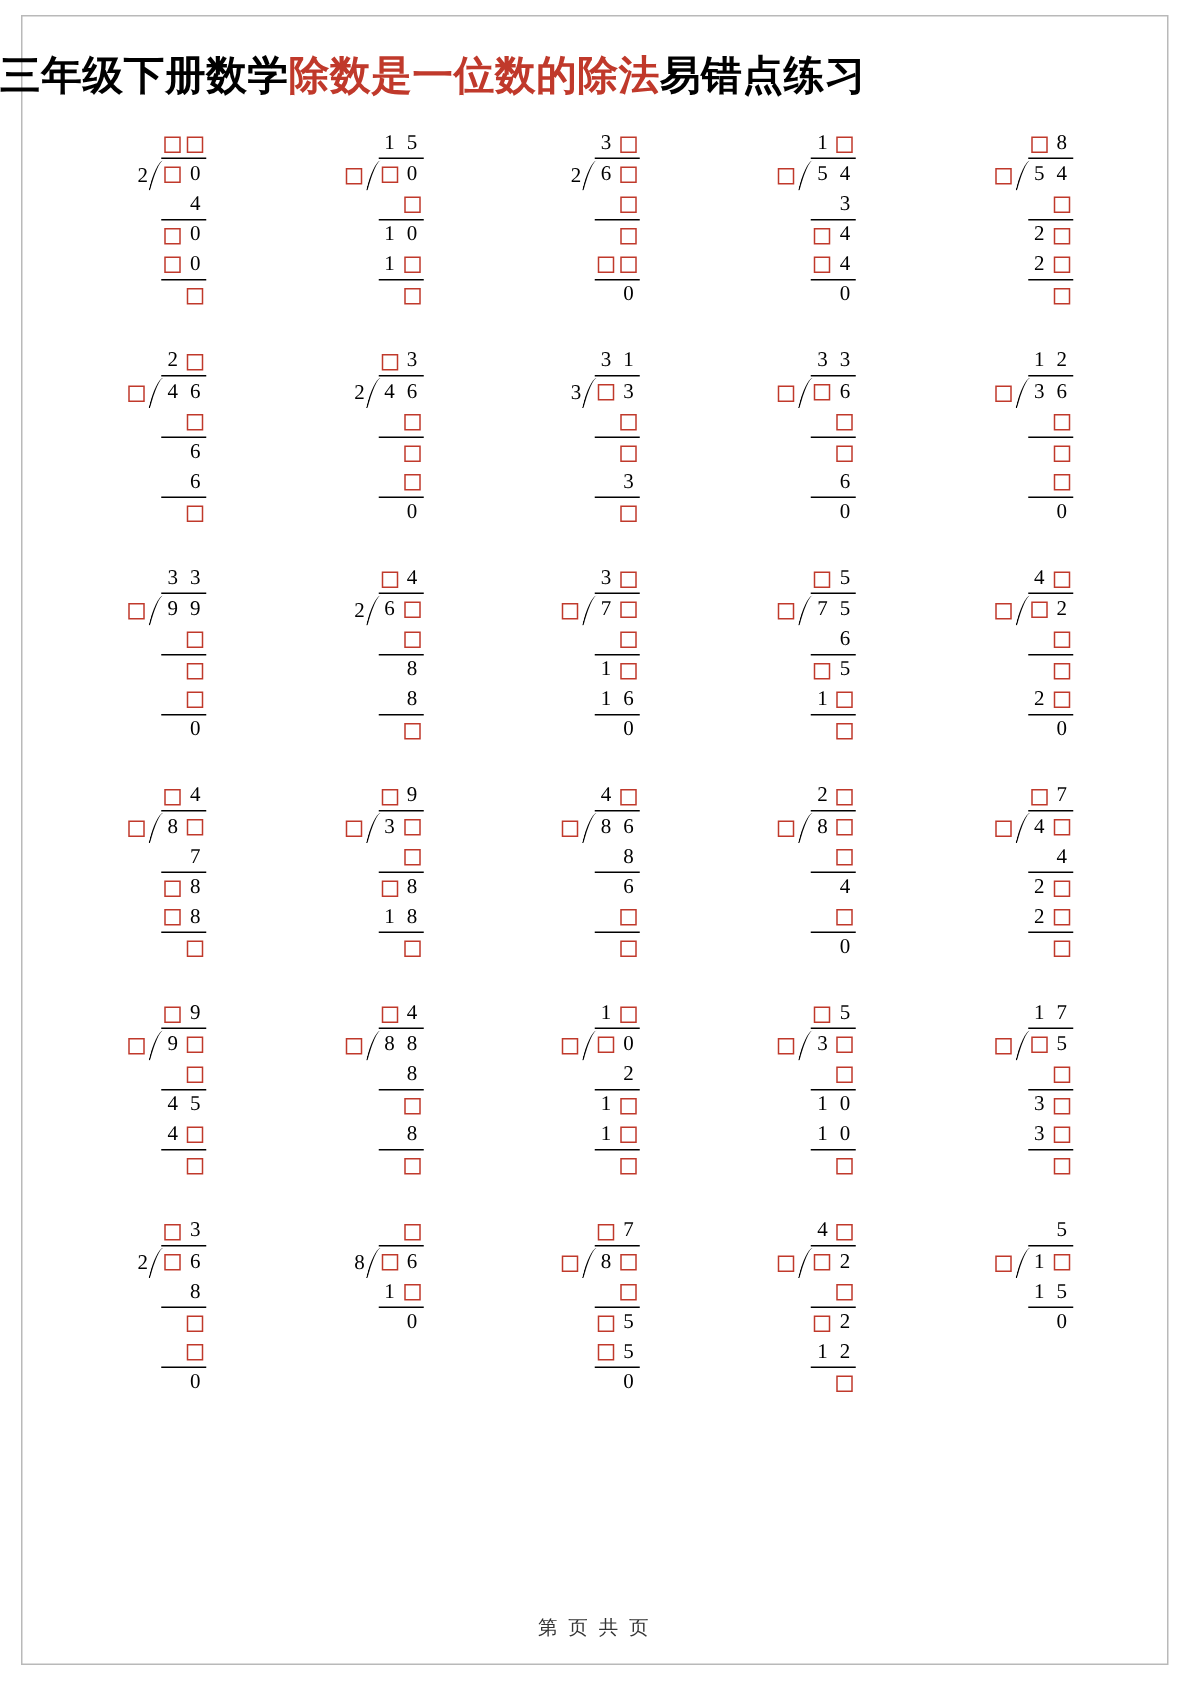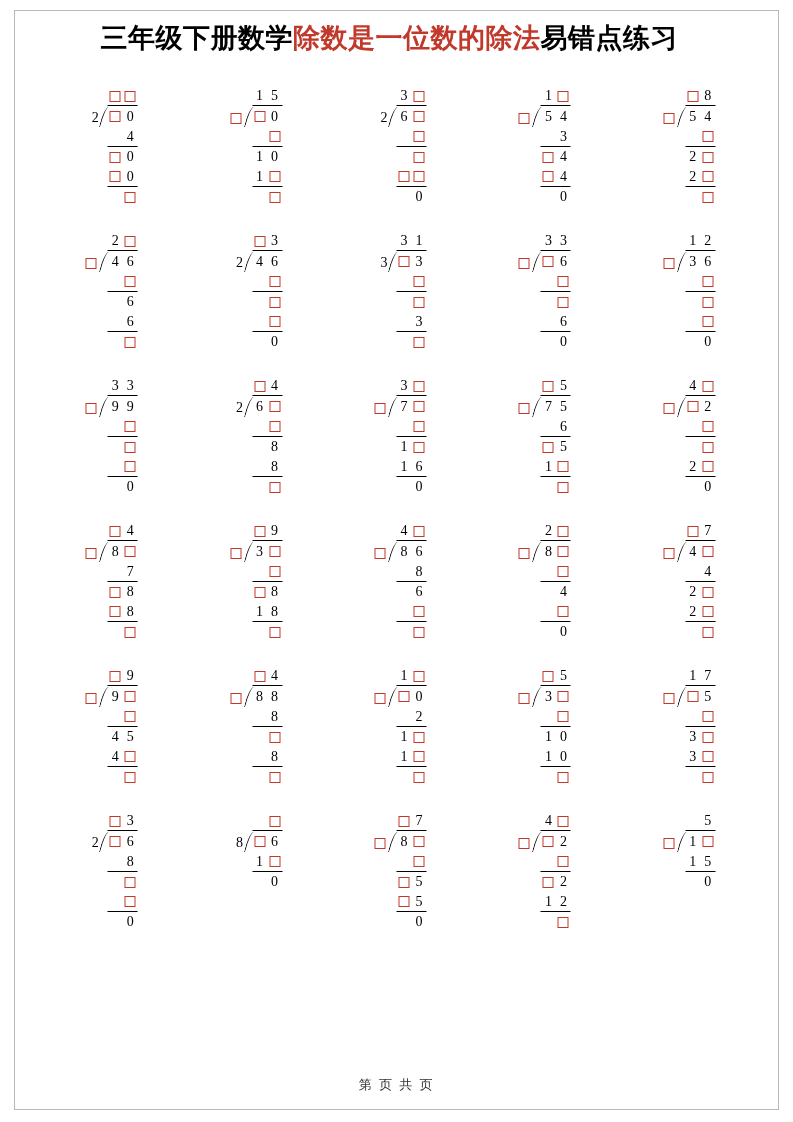"三年级下册数学除数是一位数的除法易错点练习" .title { text-align: right -> left; top: 20px -> 32px }
